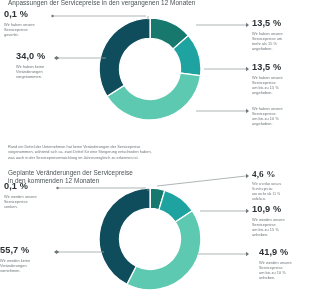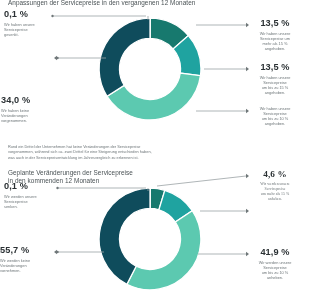"13,5 %" .lbl.right { text-align: center -> left }
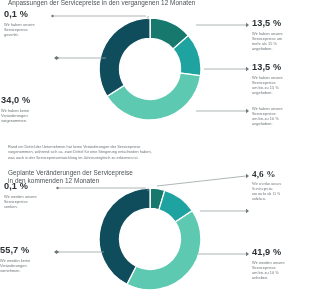"34,0 %" div.lbl { left: 1px -> 16px; margin-top: 44px -> none }
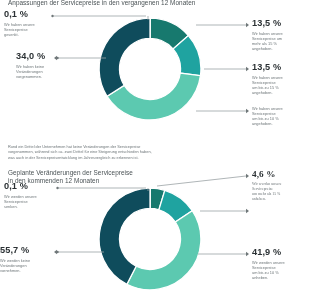"10,9 %" div.lbl { html: none -> <div> <div>10,9 %</div> <div>Wir werden unsere Servicepreise um bis zu 15 % anheben.</div> </div> }
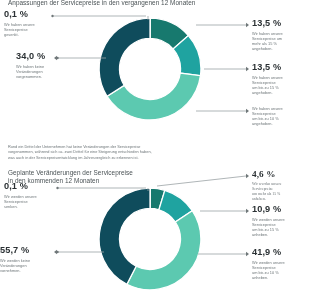"41,9 %" div.lbl { left: 252px -> 259px }
